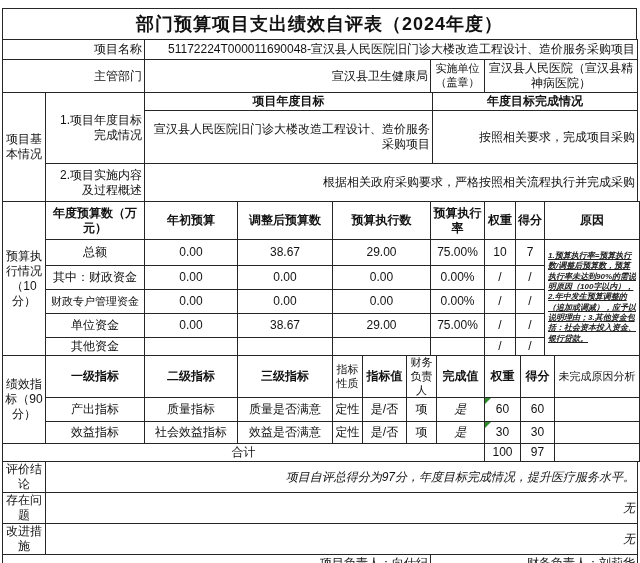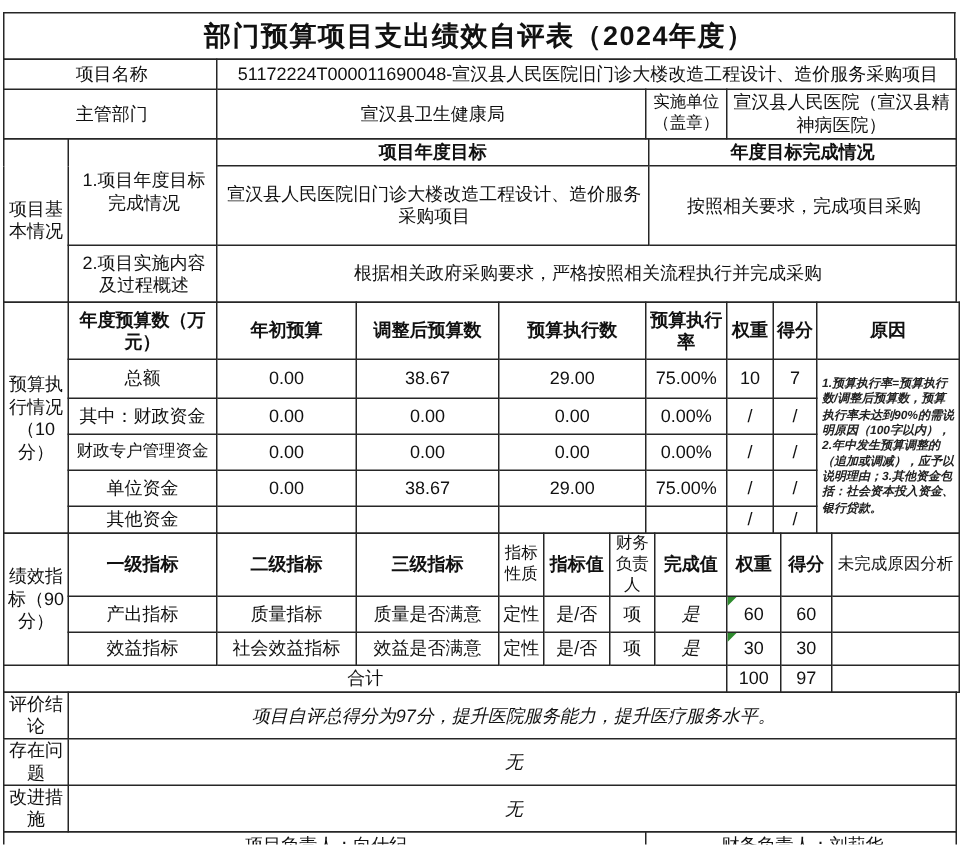"项目名称" .left { text-align: center -> right }
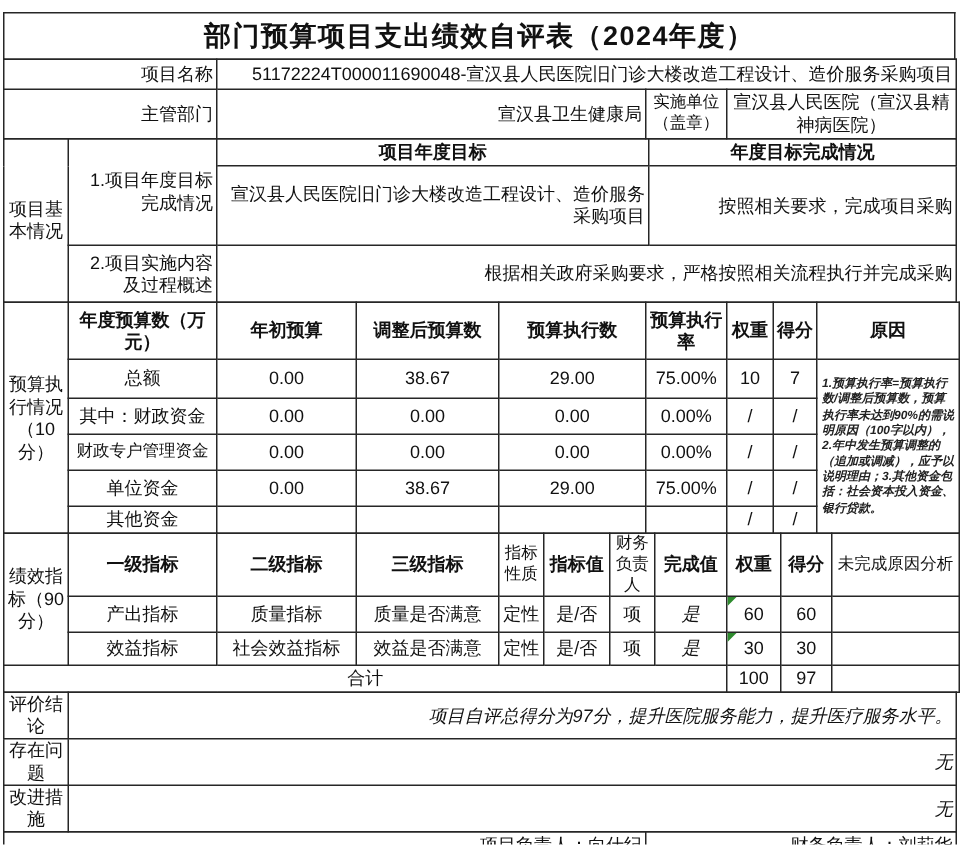"1.预算执行率=预算执行数/调整后预算数，预算执行率未达到90%的需说明原因（1" .note { text-decoration: none -> underline }
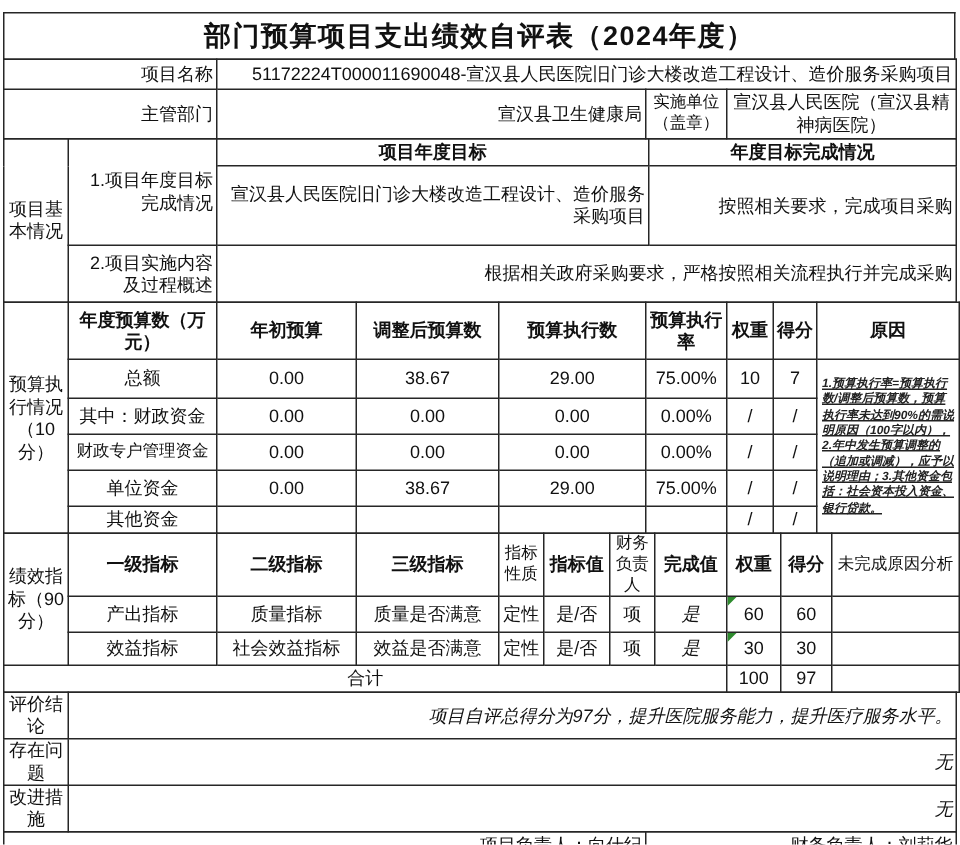"项目自评总得分为97分，提升医院服务能力，提升医疗服务水平。" td.left { text: 提升医院服务能力 -> 年度目标完成情况 }
